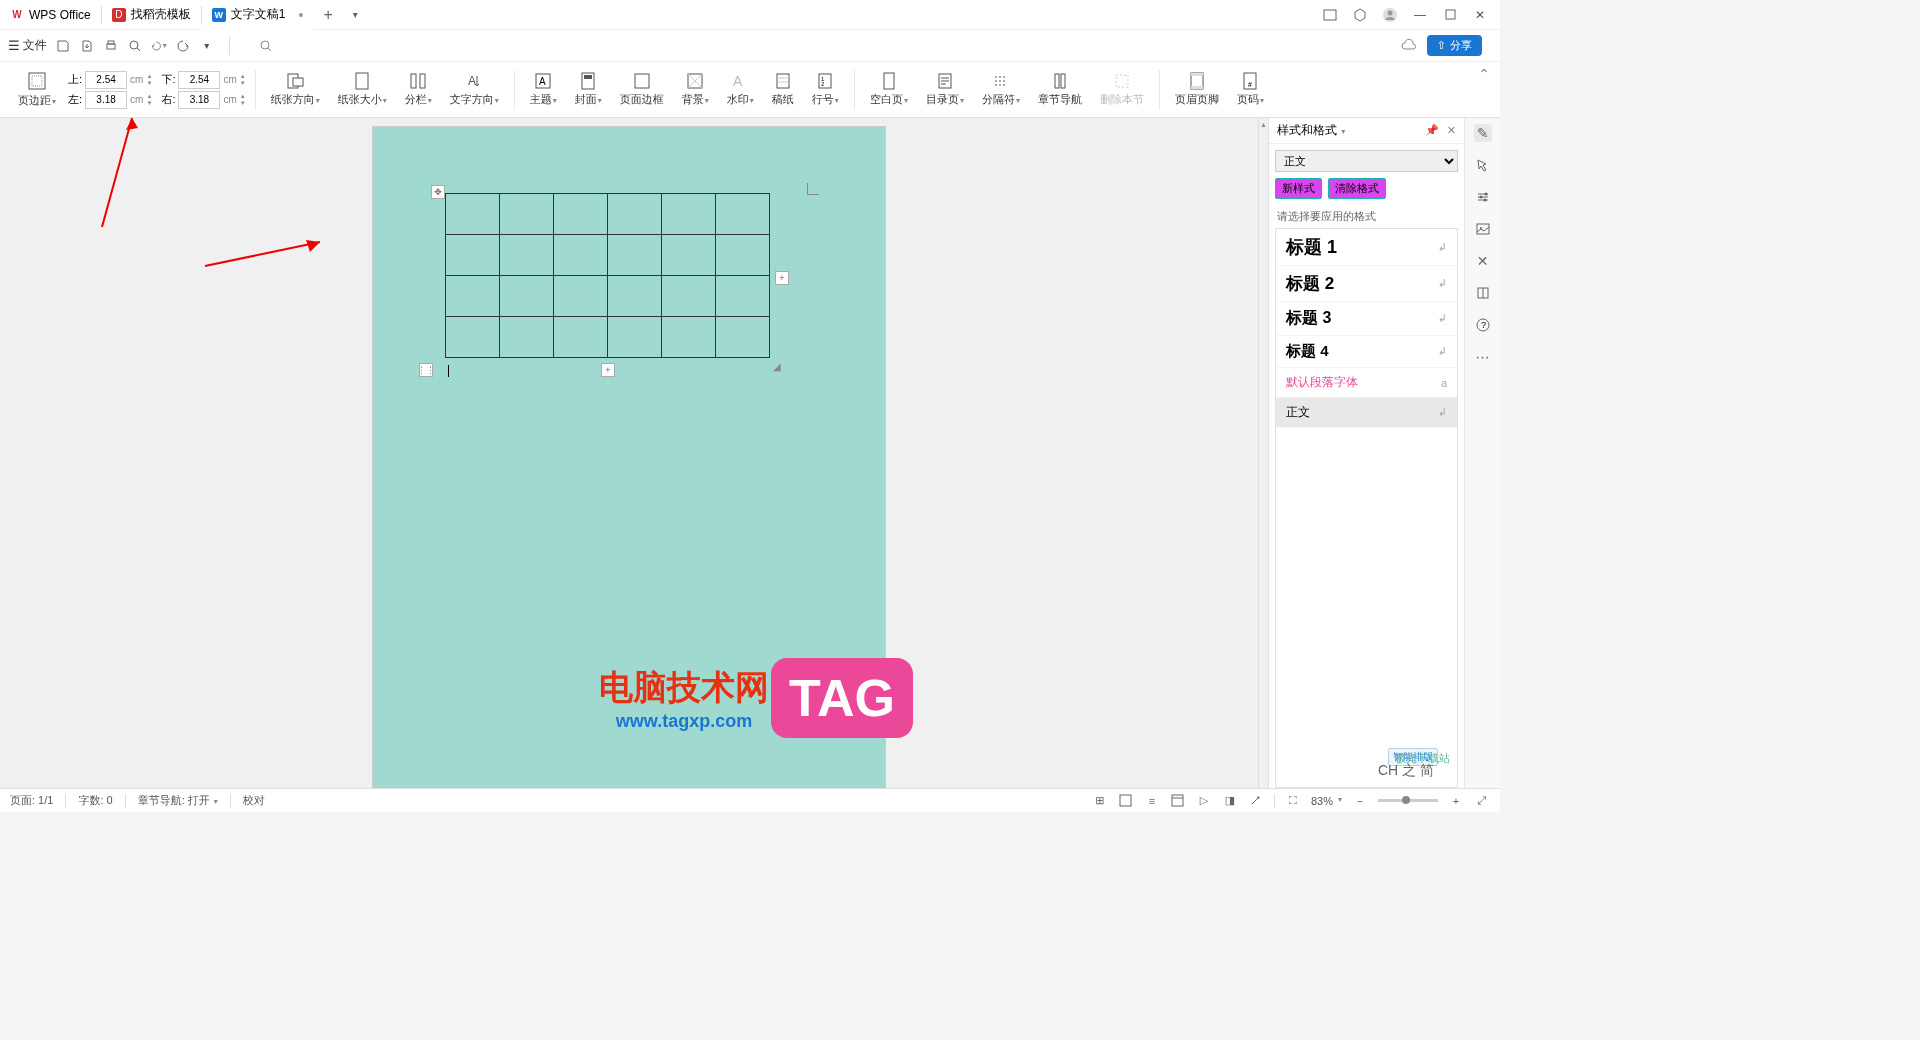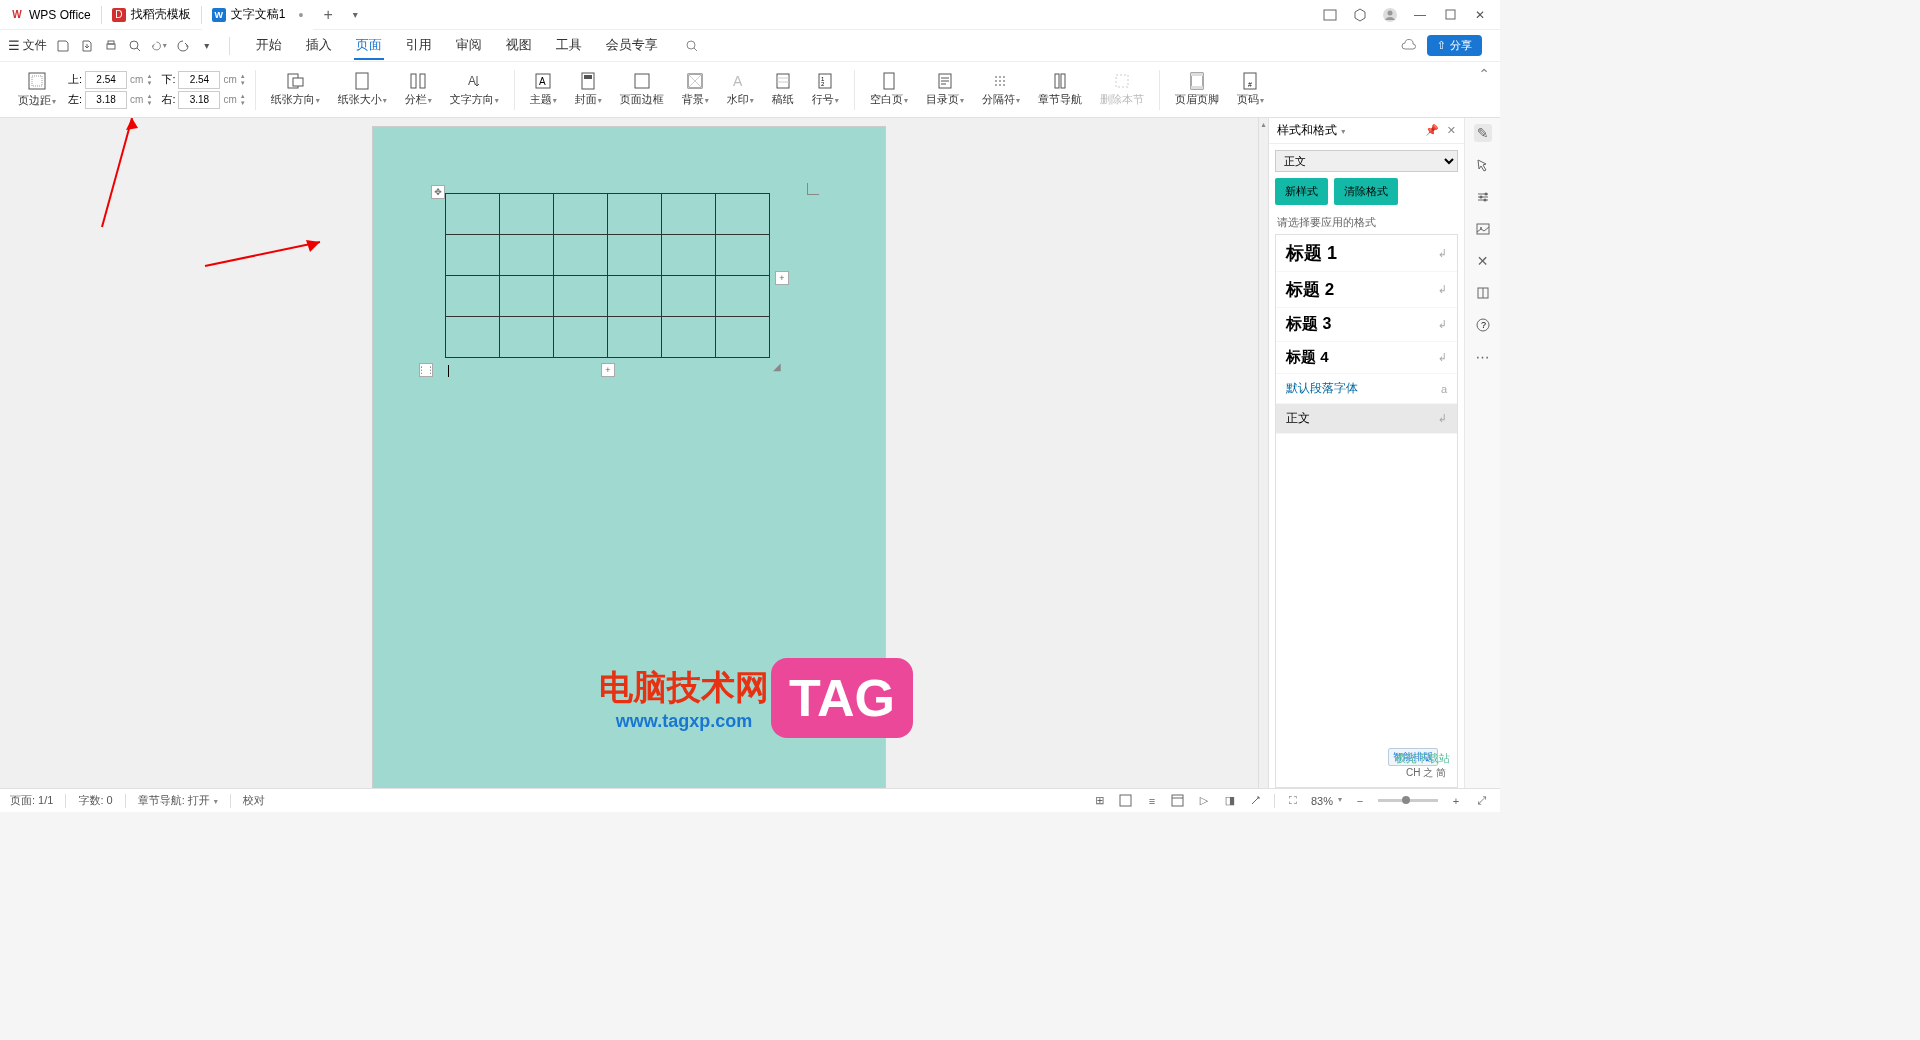"开始" div.menu-tabs { html: <div> <div>开始</div> <div>插入</div> <div>页面</div> <div>引用</div> <div>审阅</div> <div>视图</div> <div>工具</div> <div>会员专享</div> </div> -> none }
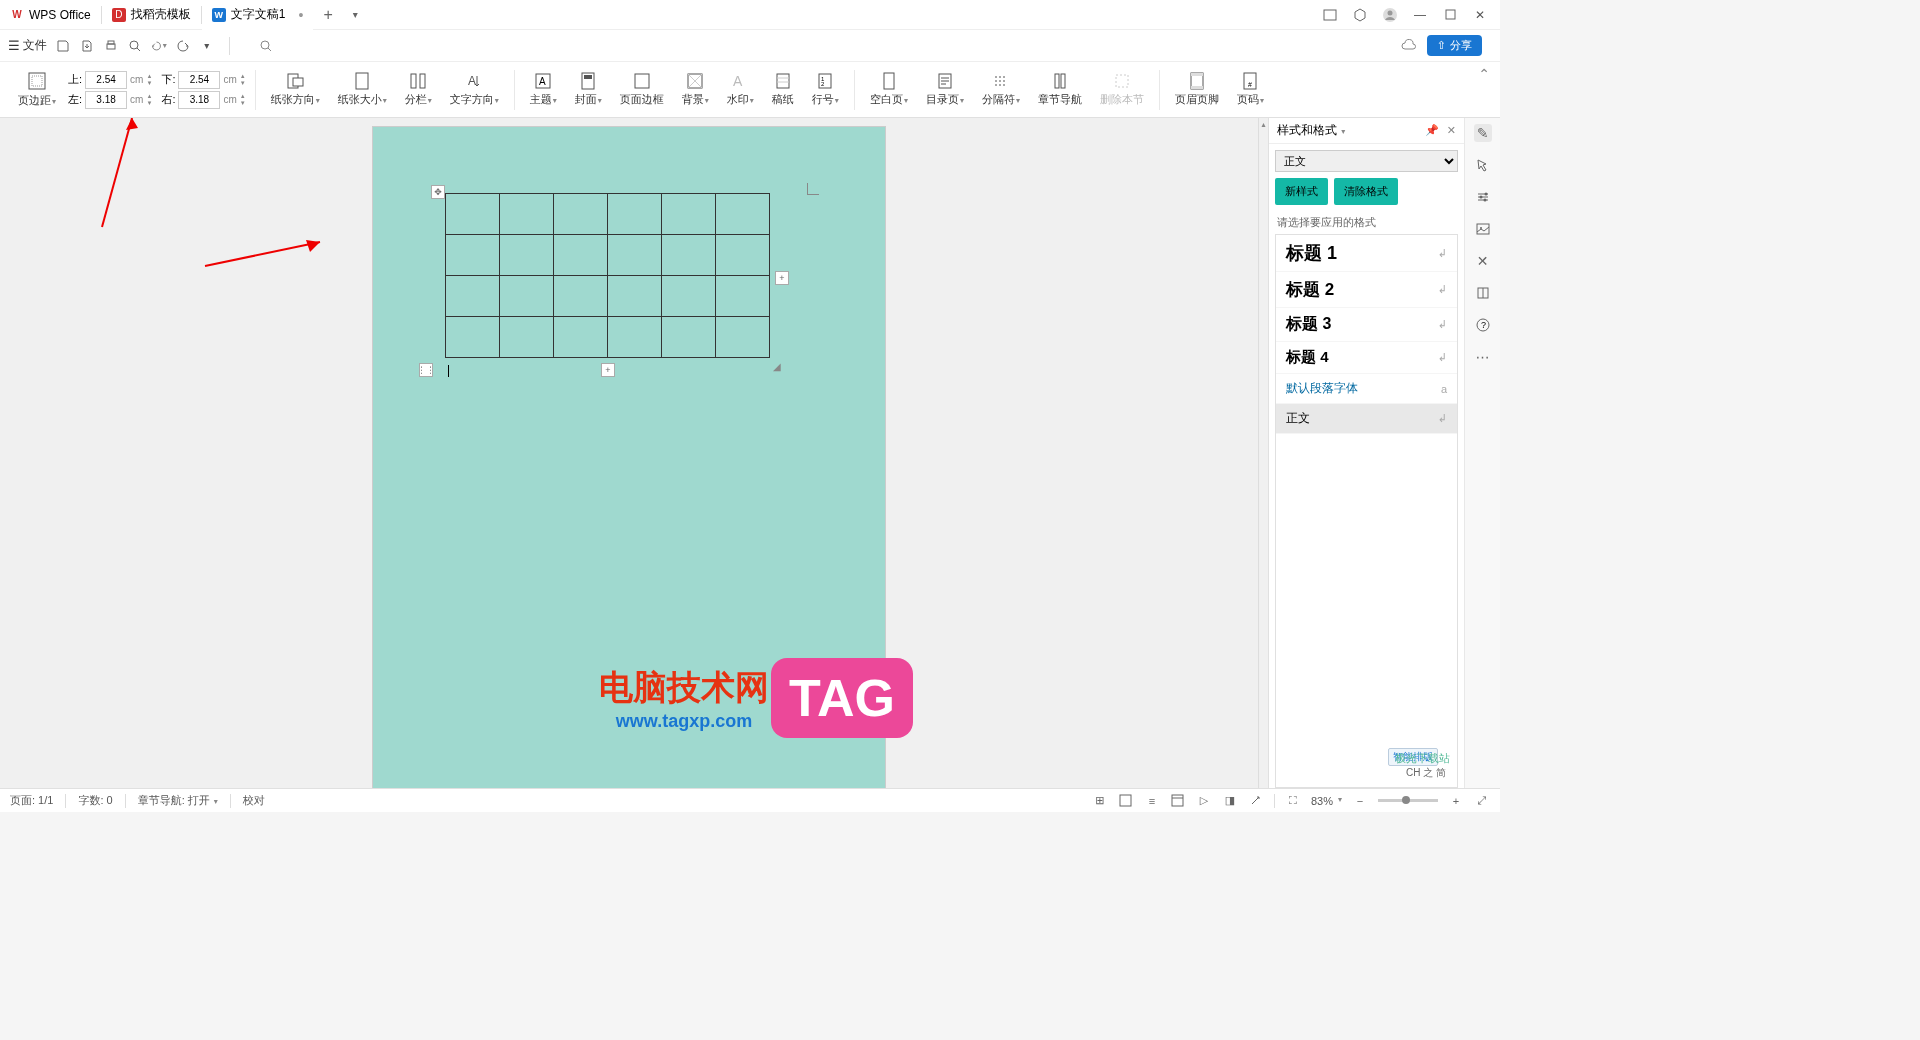"新样式" .sbtn { background: #14b8a6 -> #d946ef; border: 4px solid #14b8a6 -> 1px solid #14b8a6 }
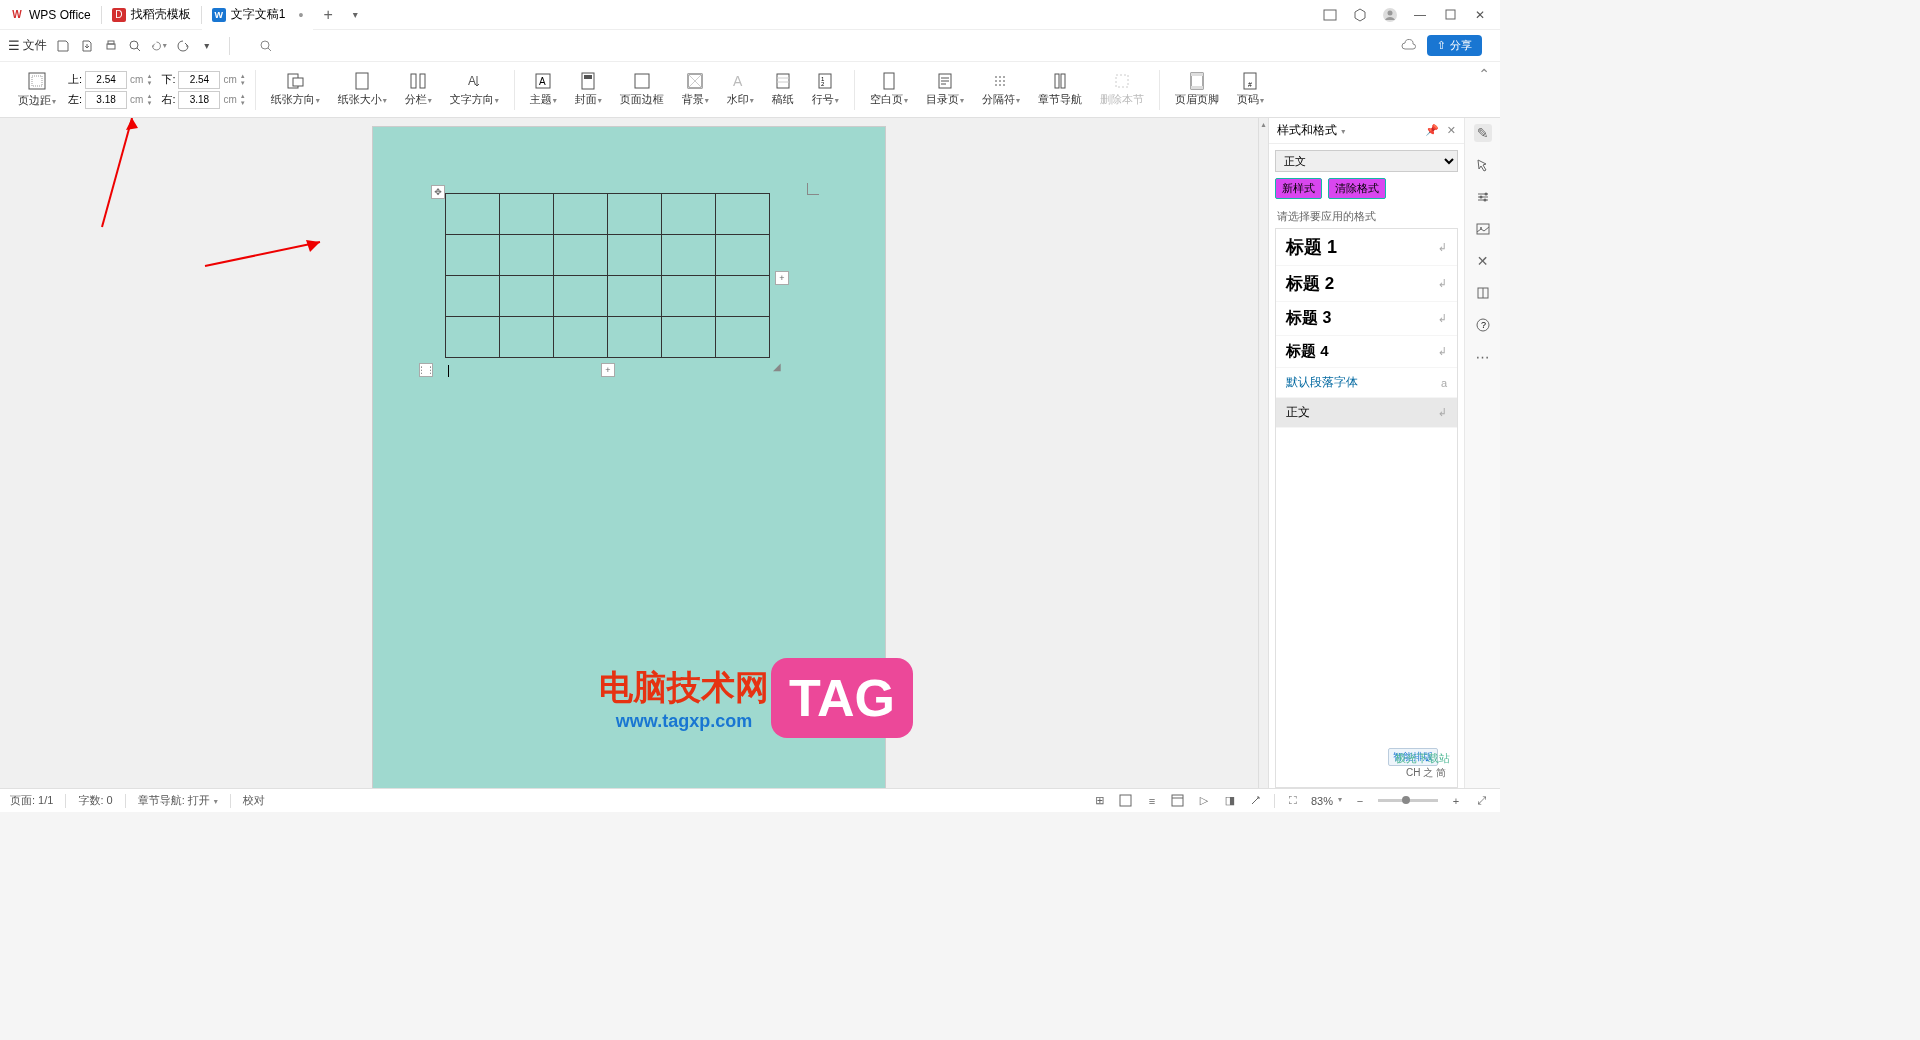"默认段落字体" .def-font { color: #0369a1 -> #ec4899 }
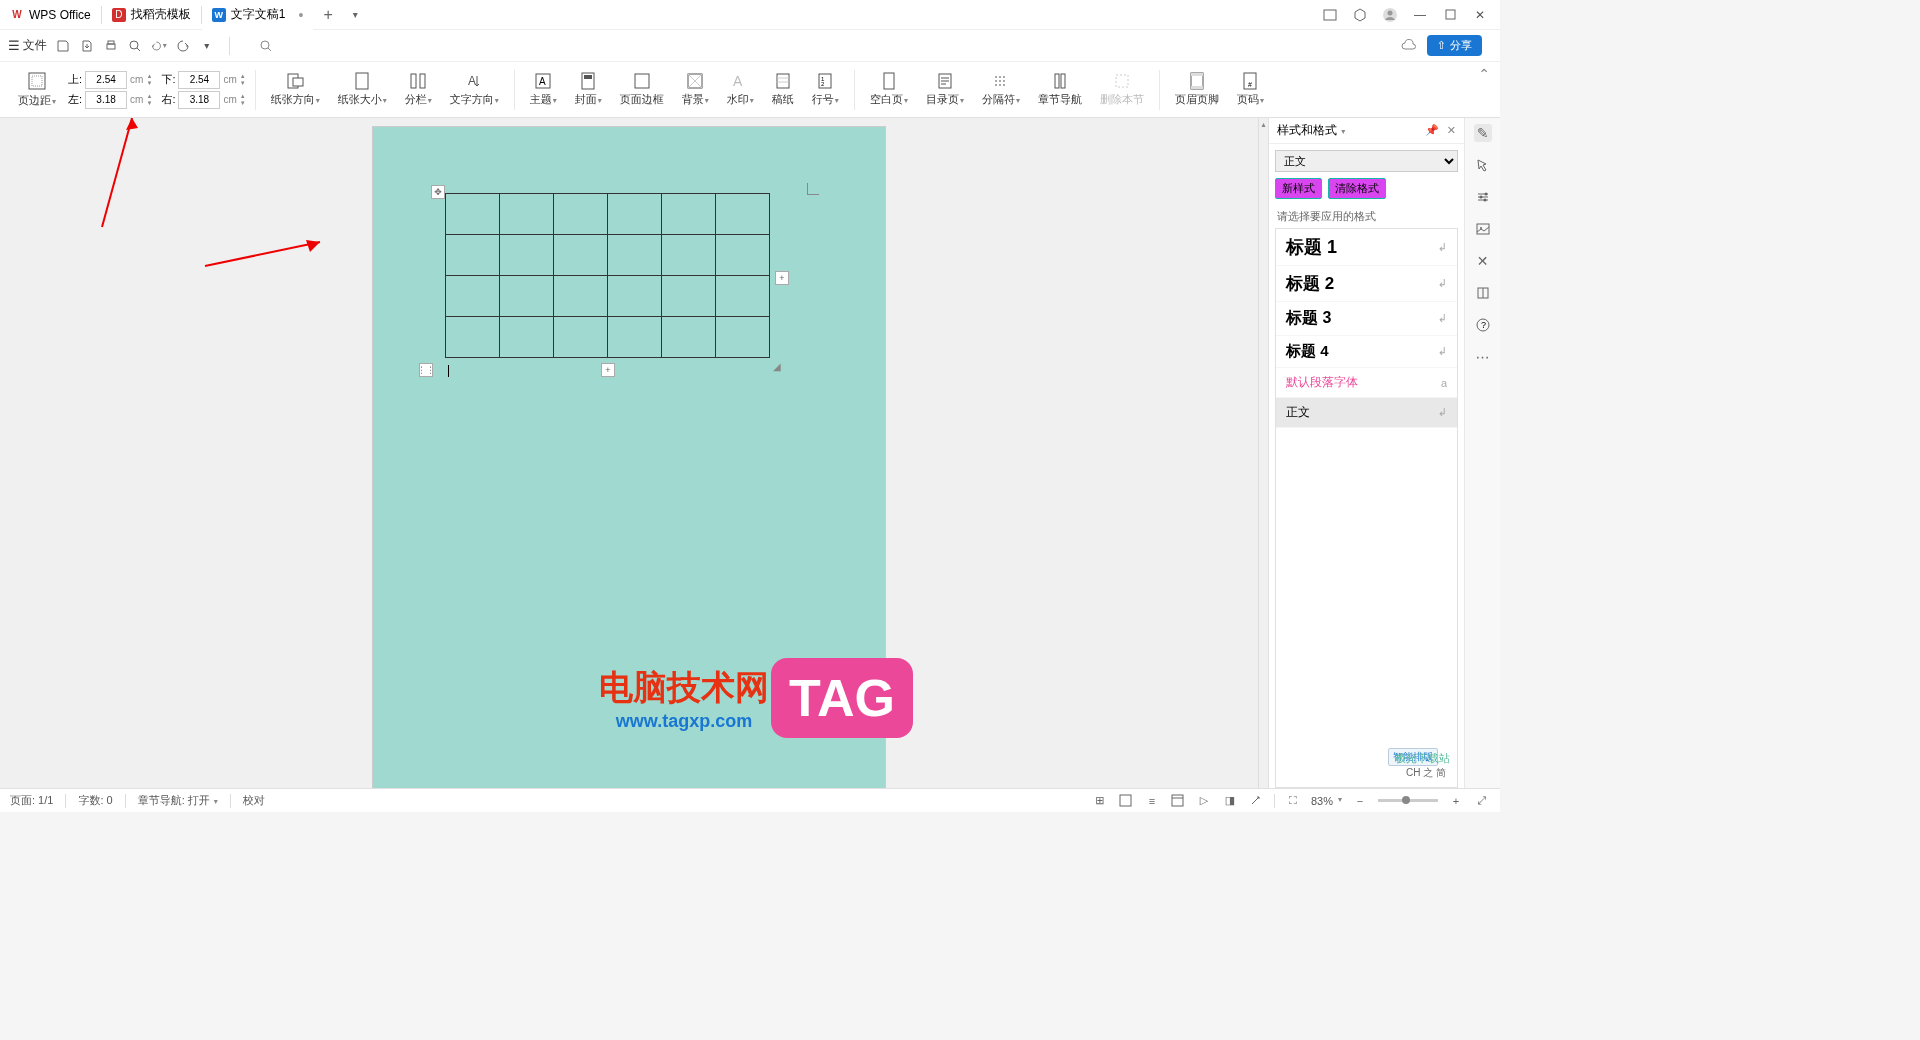"CH 之 简" .wm-ime { font-size: 10px -> 14px; right: 54px -> 66px }
